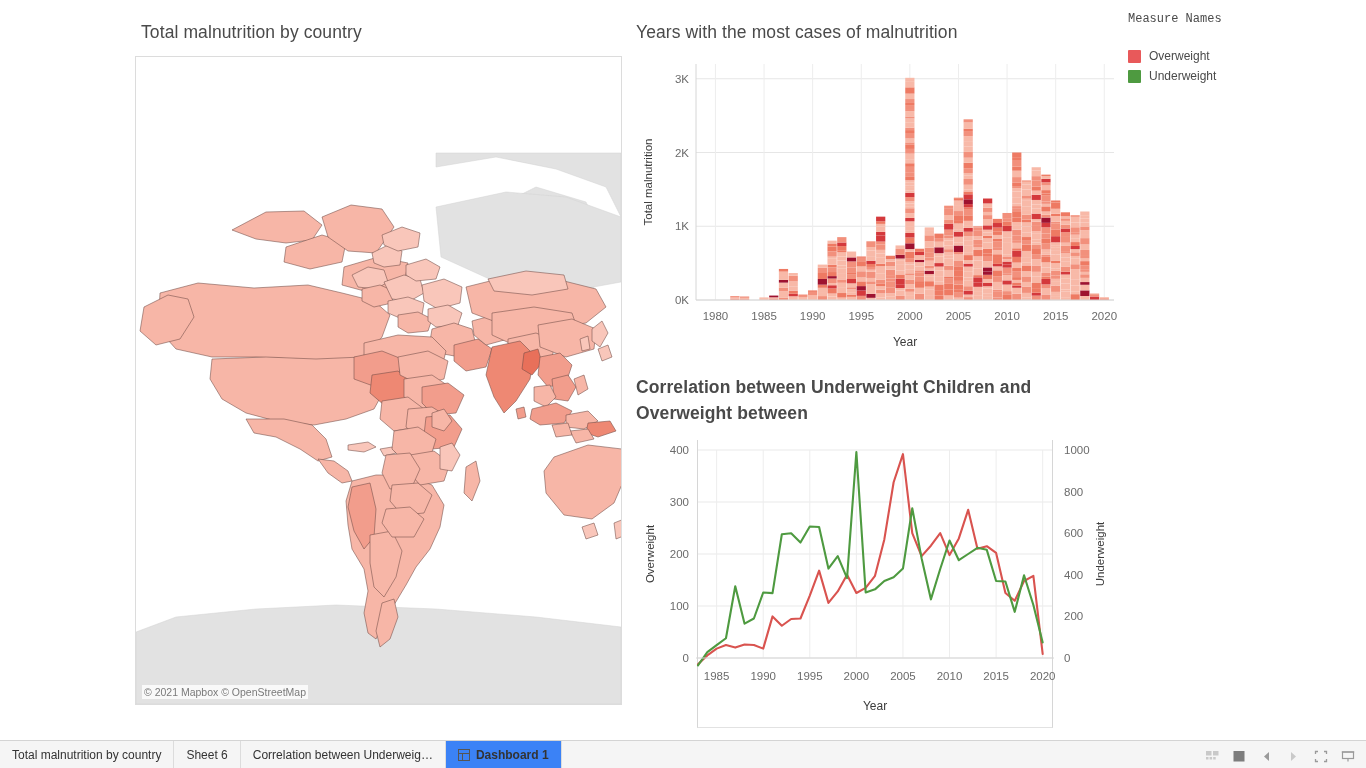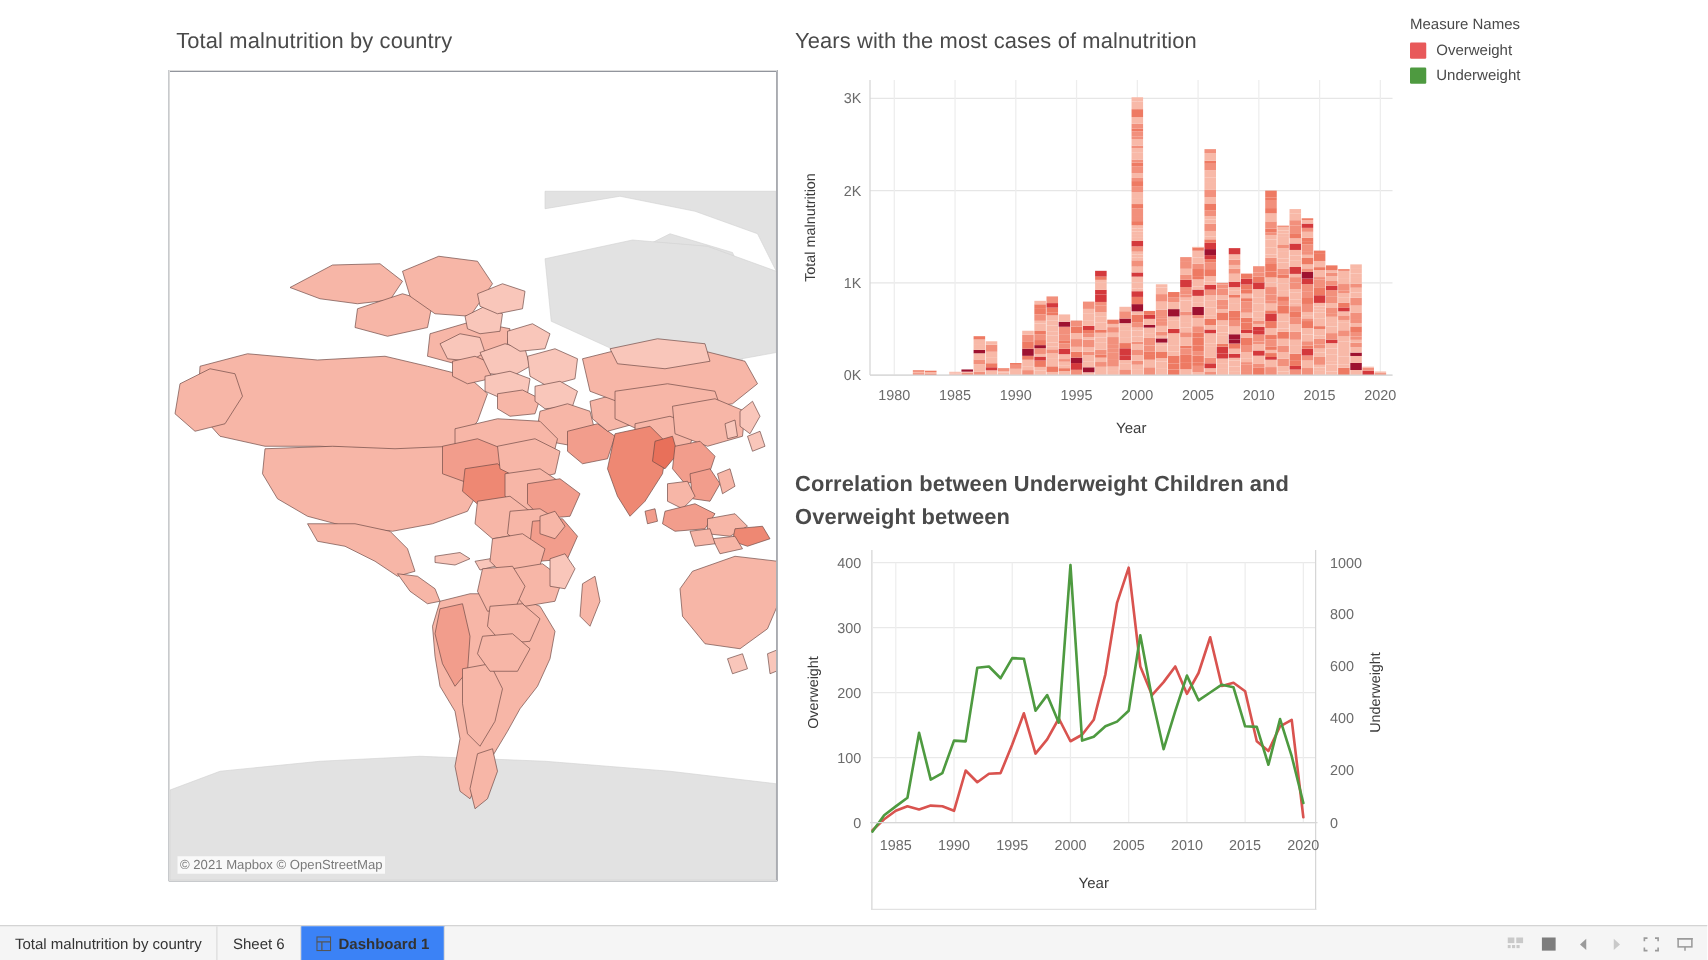"Measure Names" #legend-title { font-family: none -> Liberation Mono, monospace; margin-bottom: 4px -> 20px }
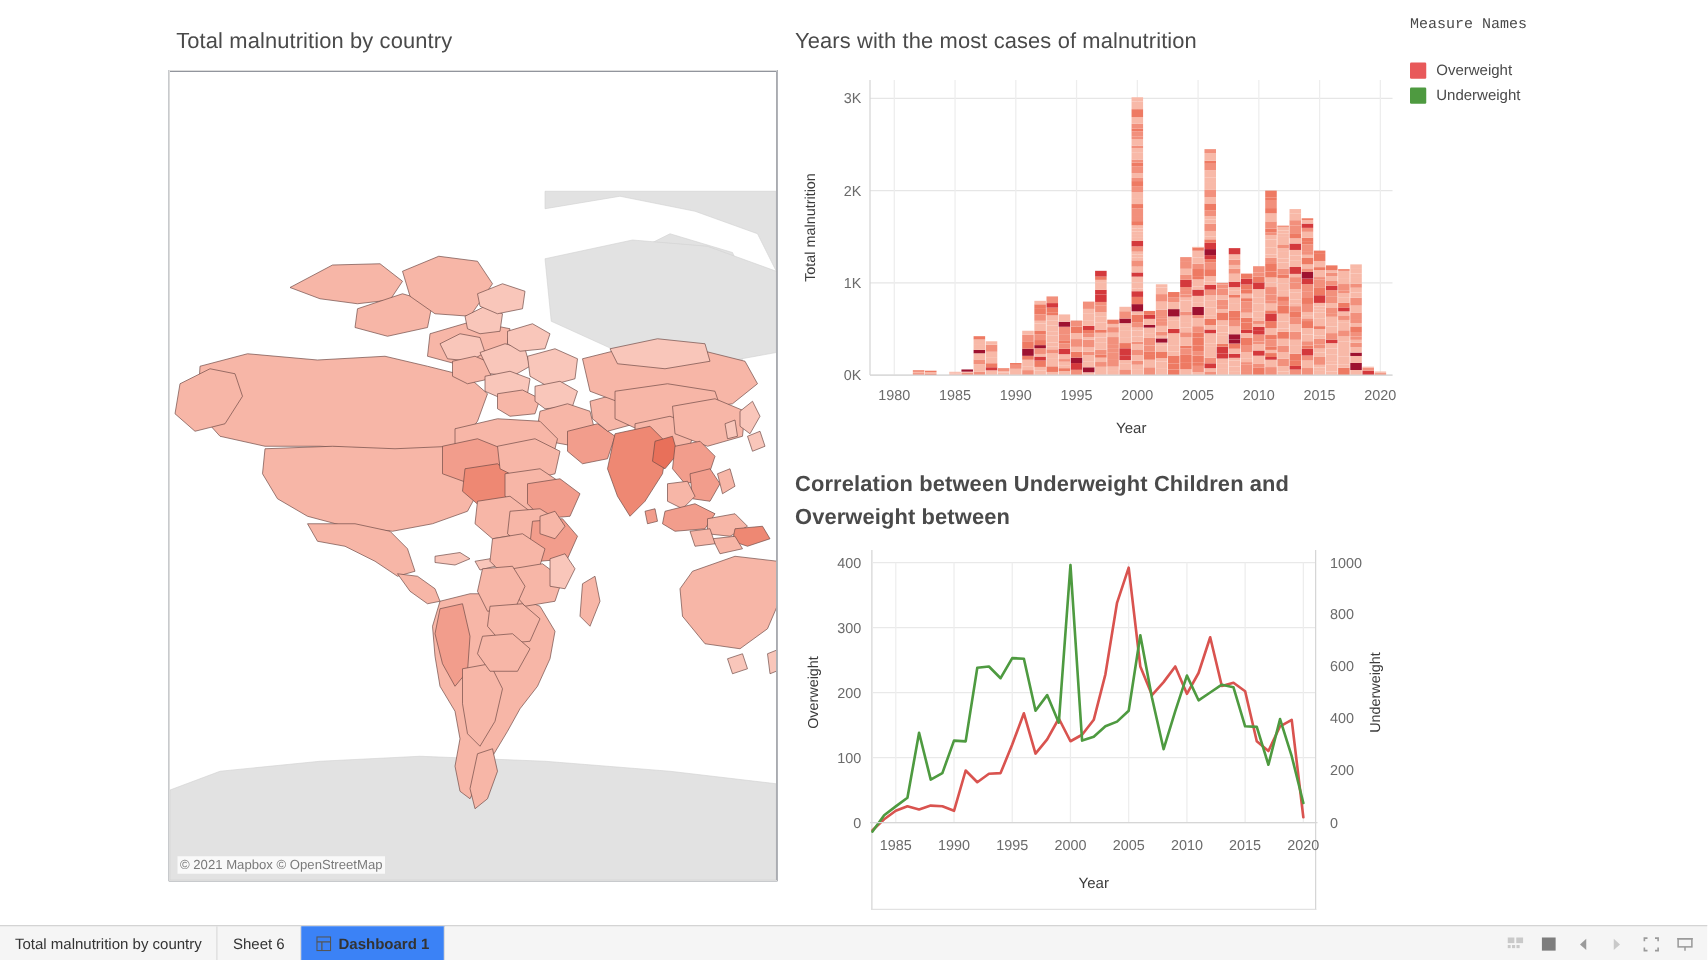"© 2021 Mapbox © OpenStreetMap" #map-panel { background: #0f172a -> #fde047 }
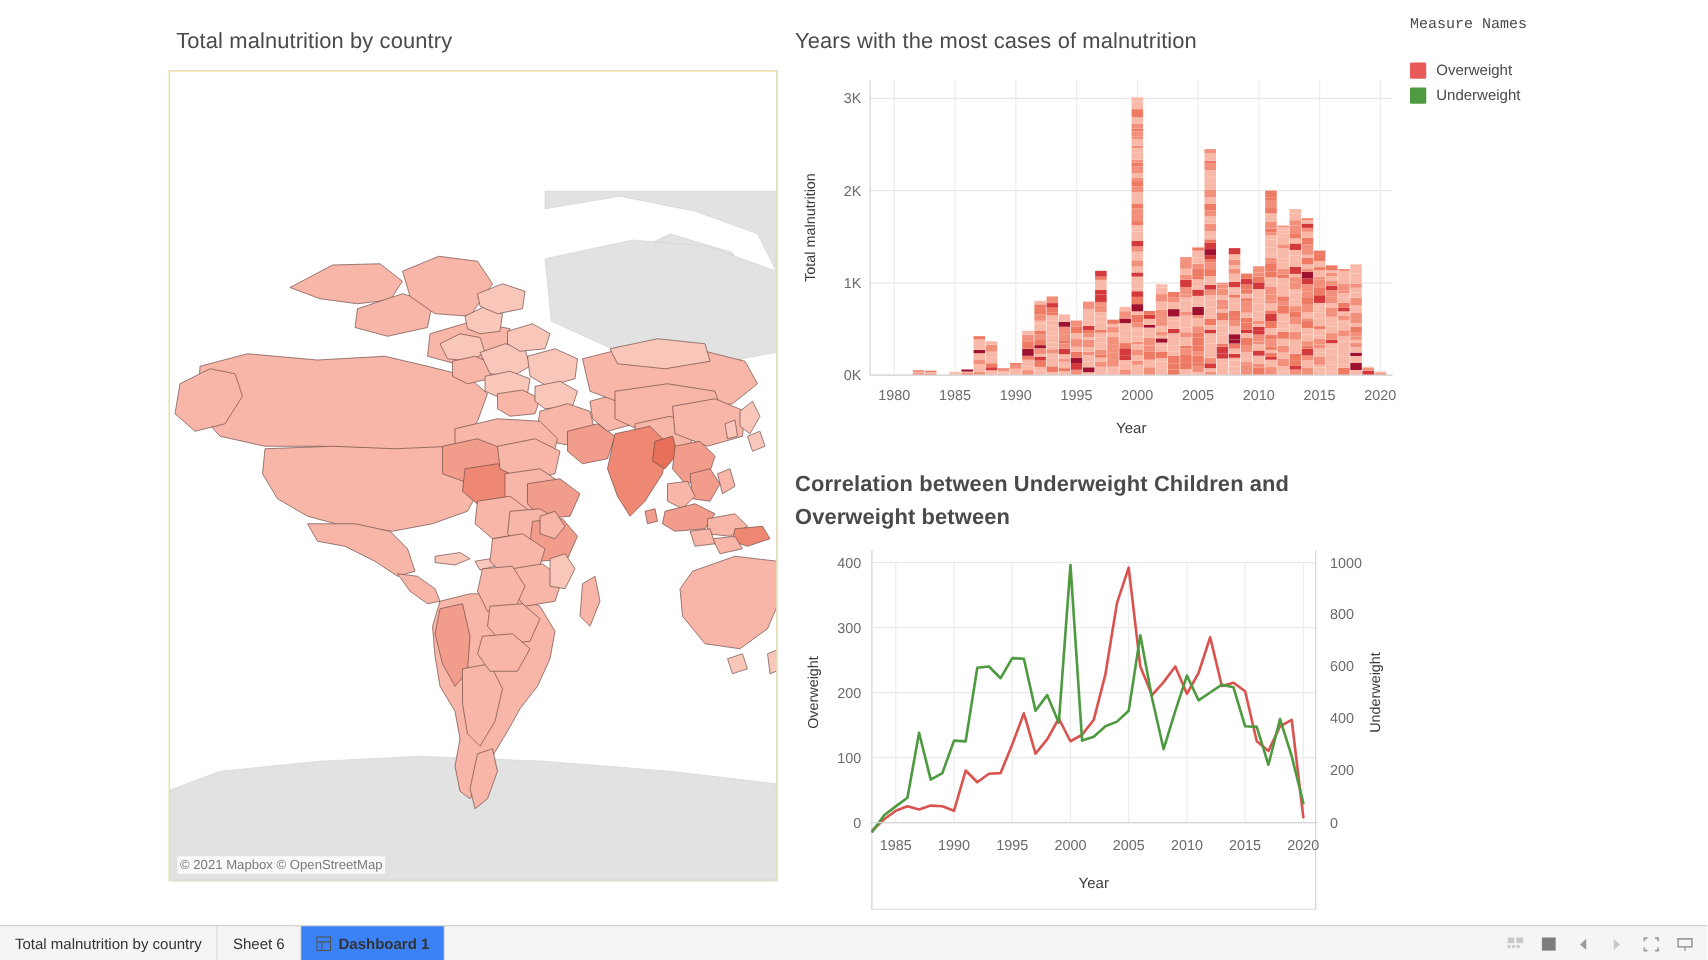"Correlation between Underweig…" div.tab { html: none -> <div> <span>Correlation between Underweig…</span> </div> }
